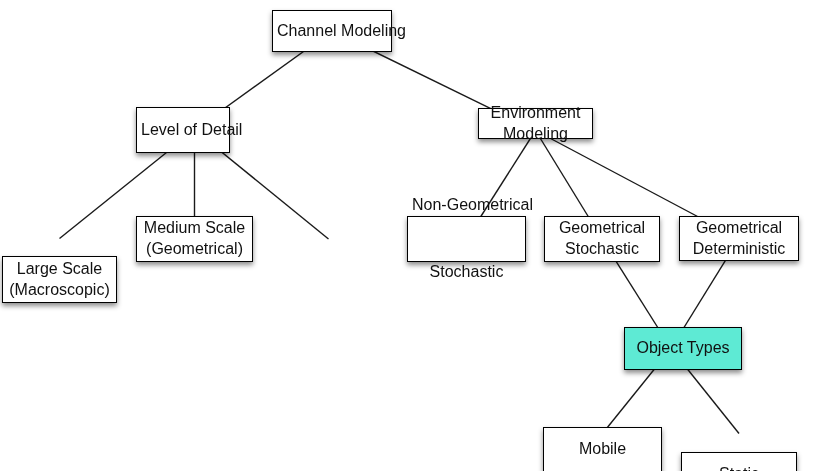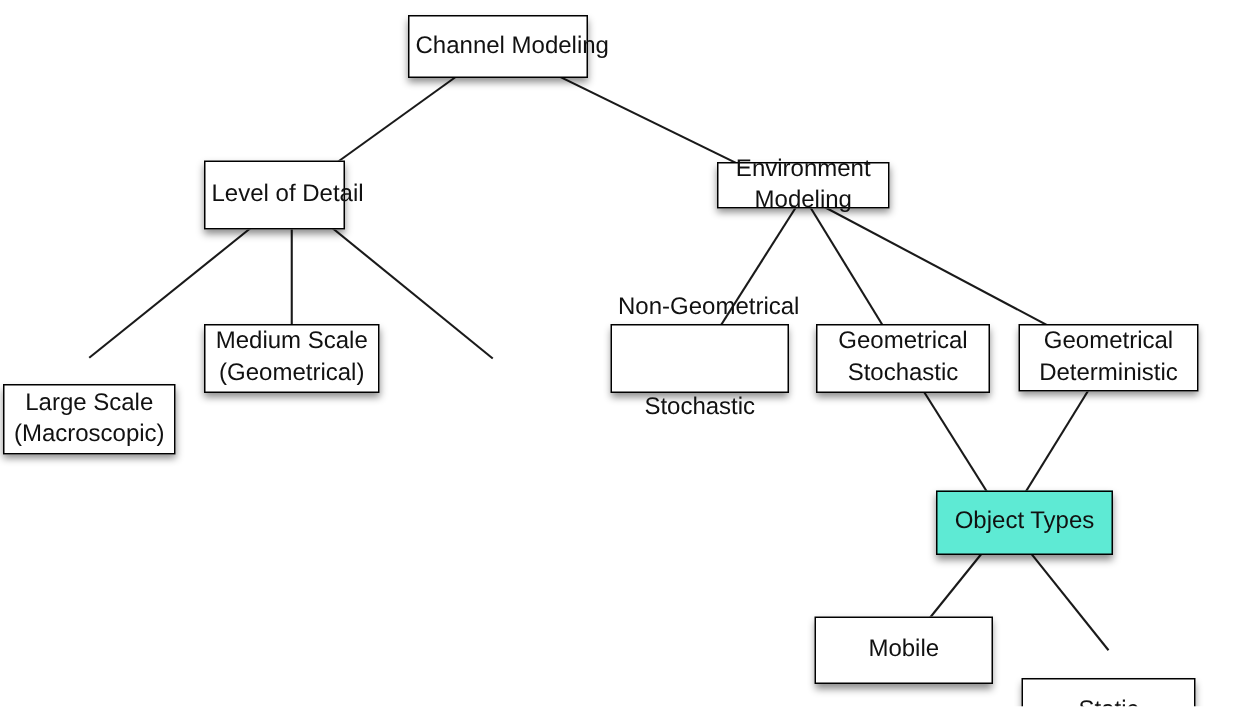"Mobile" div.node { top: 411px -> 427px }
